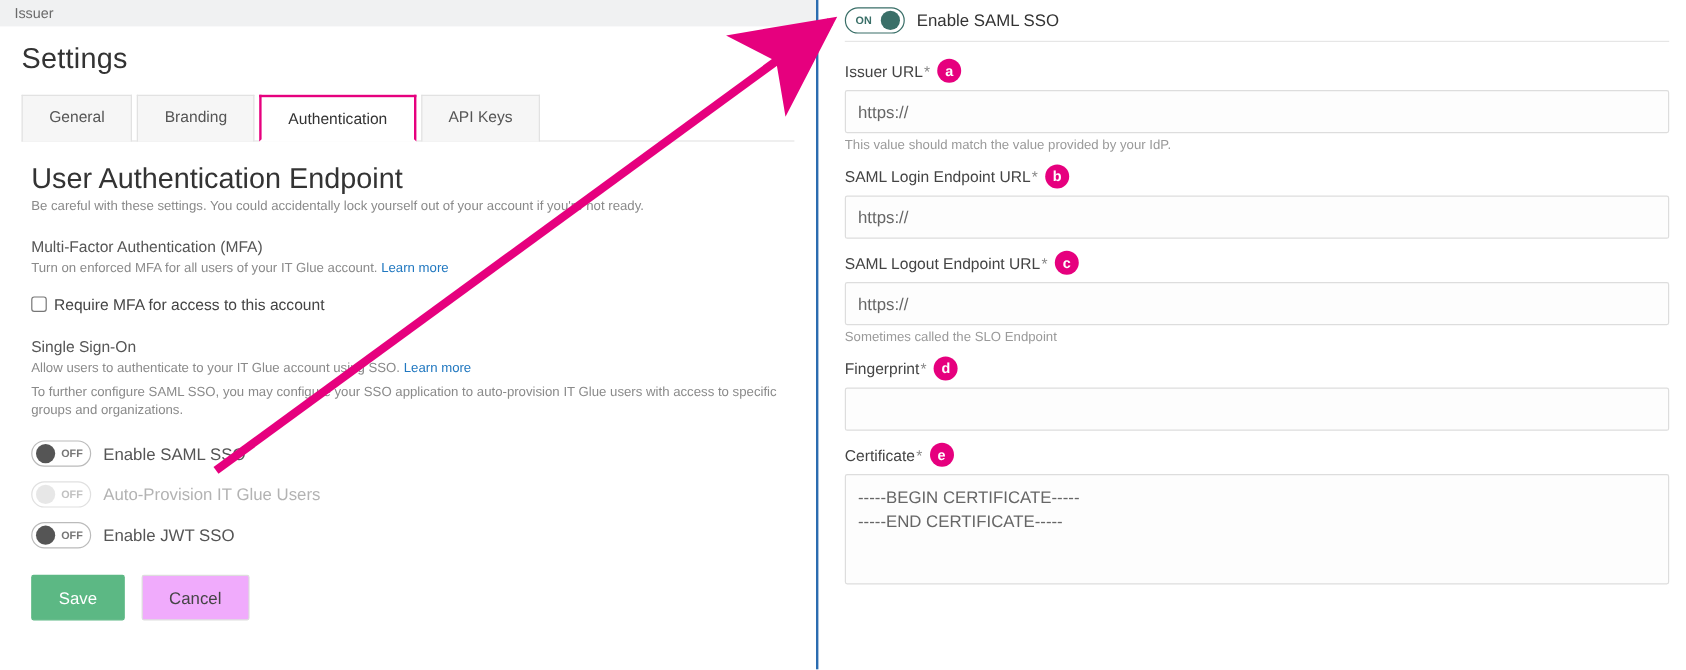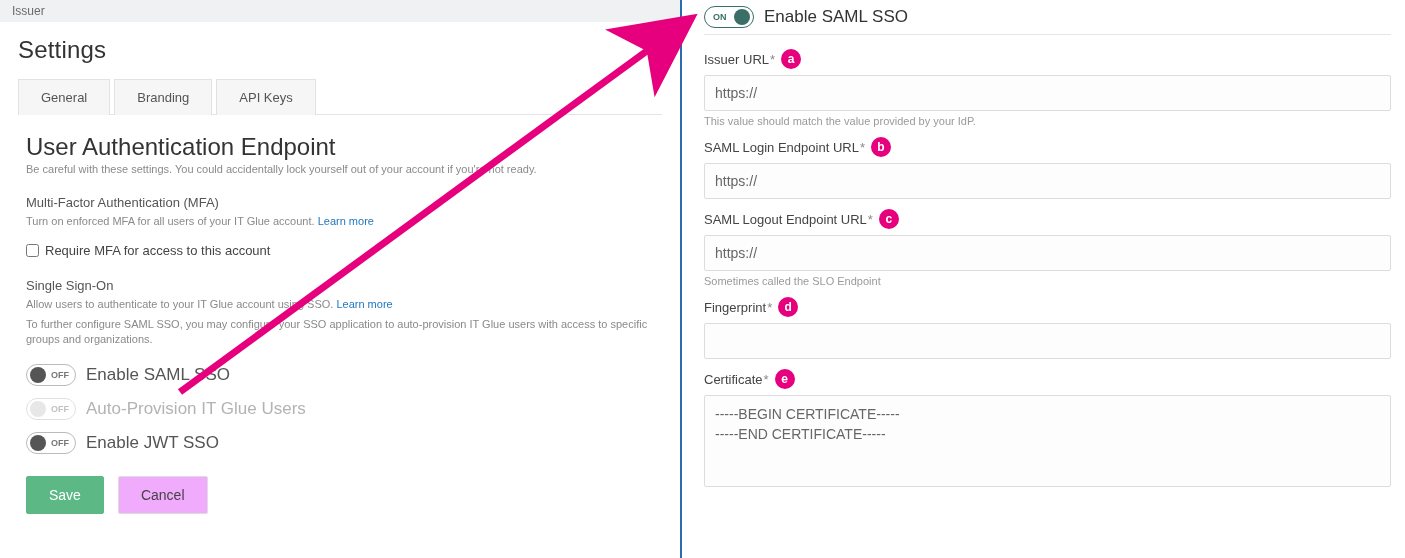"Enable SAML SSO" .toggle-label { font-size: 17px -> 14px }
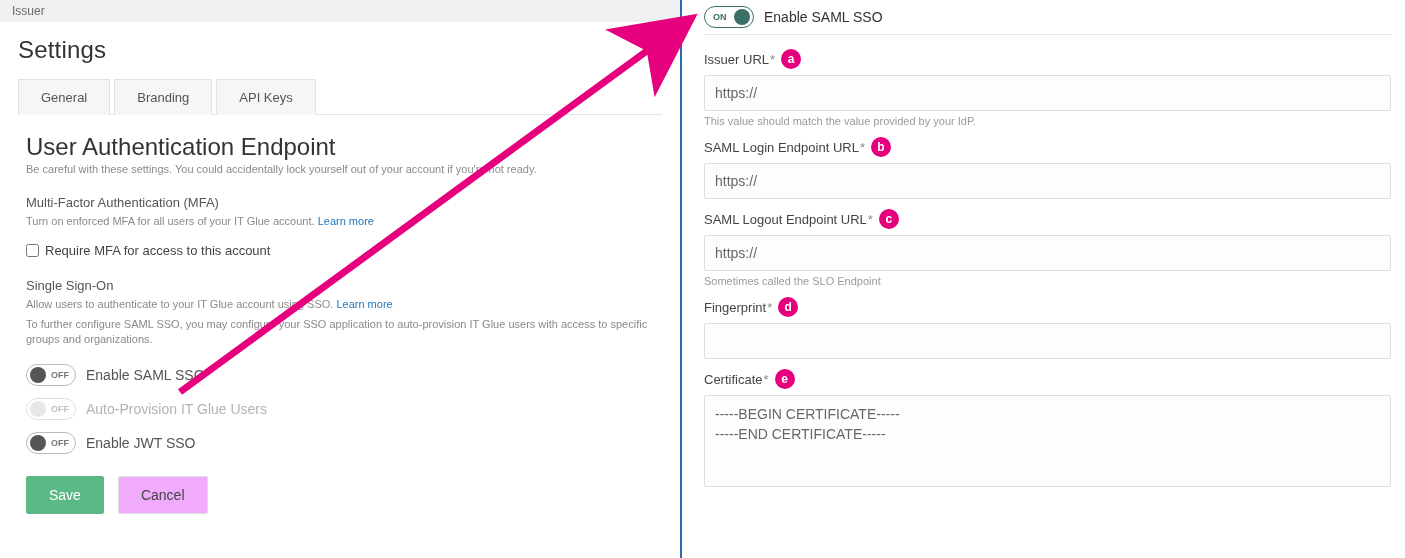"Authentication" div.tab { html: none -> <div>Authentication</div> }
